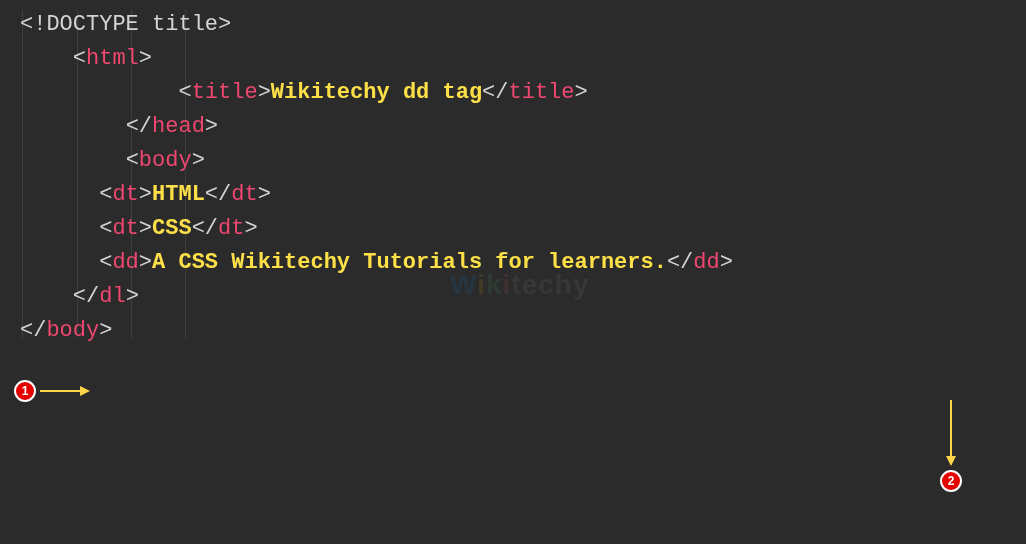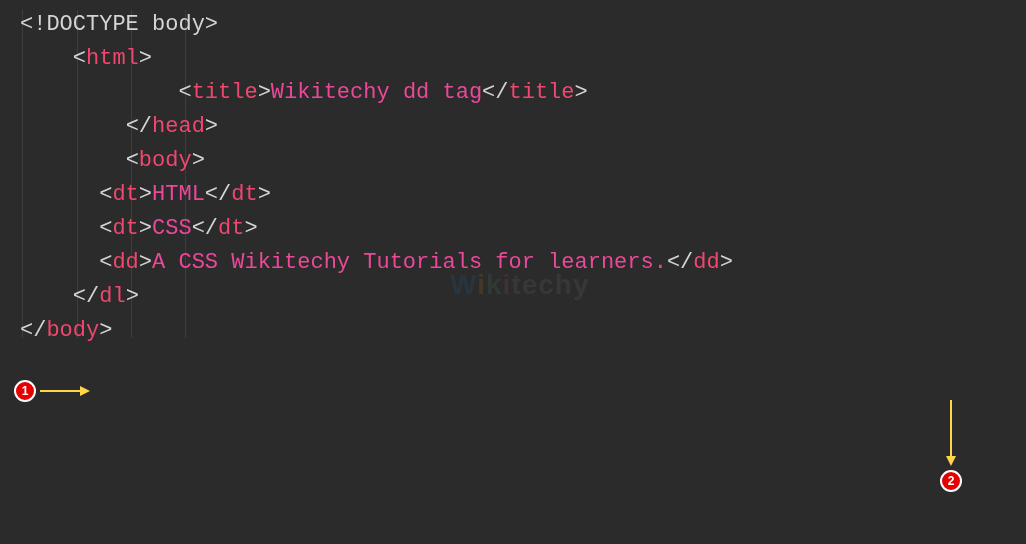"!DOCTYPE body" span.doctype { text: body -> title }
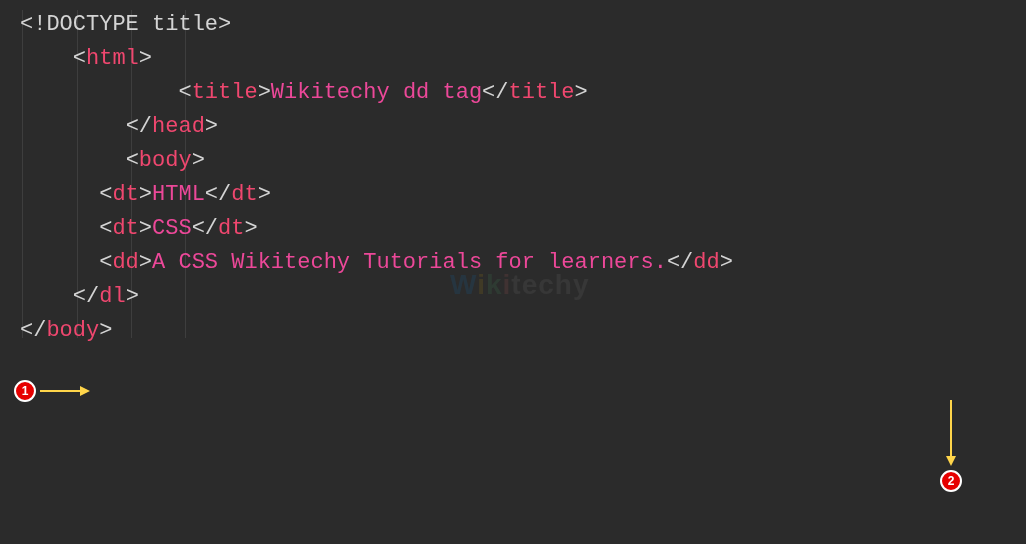"Wikitechy dd tag" .text { color: #ec4899 -> #fde047; font-weight: none -> bold }
